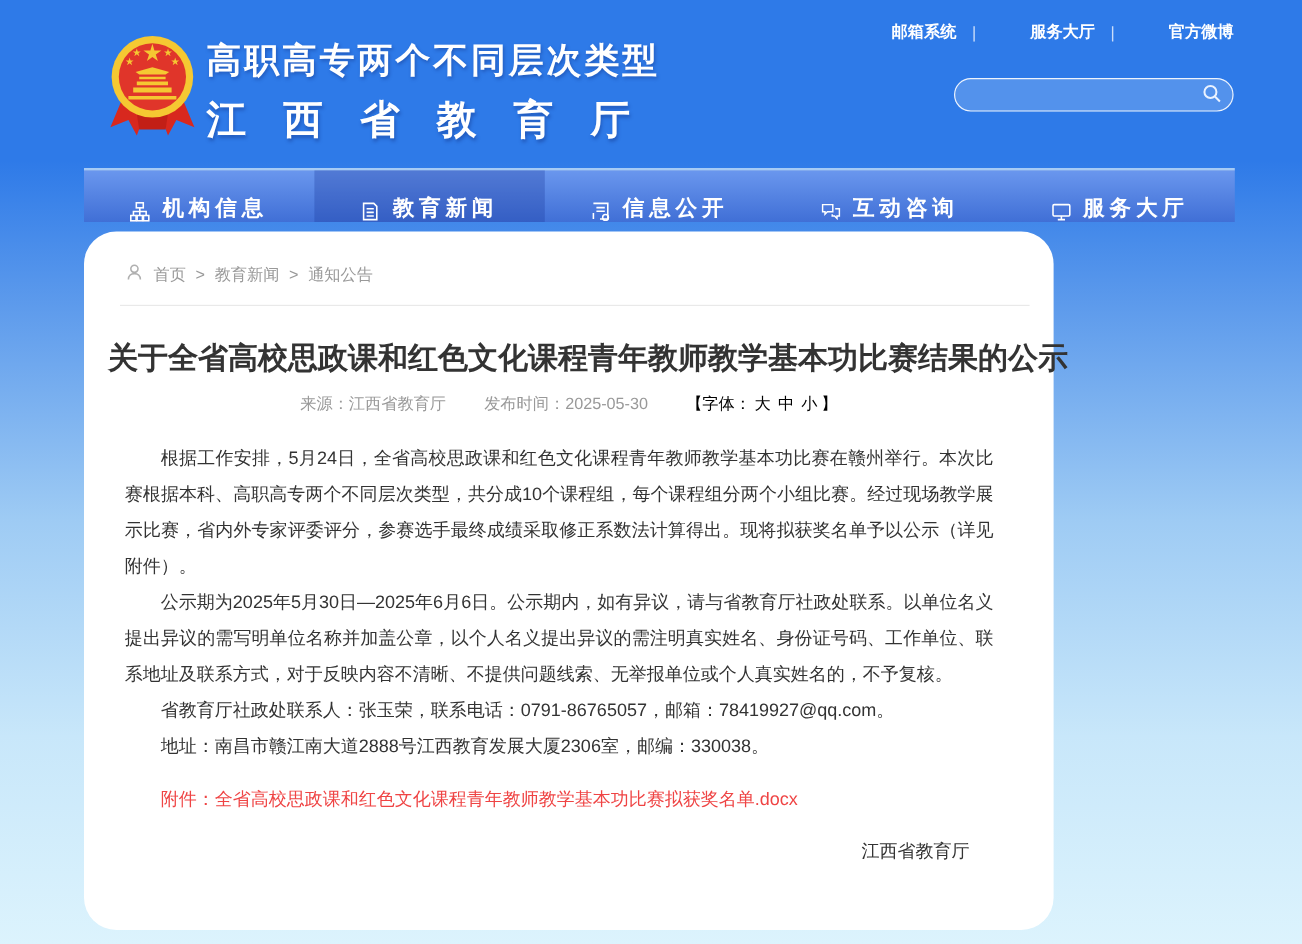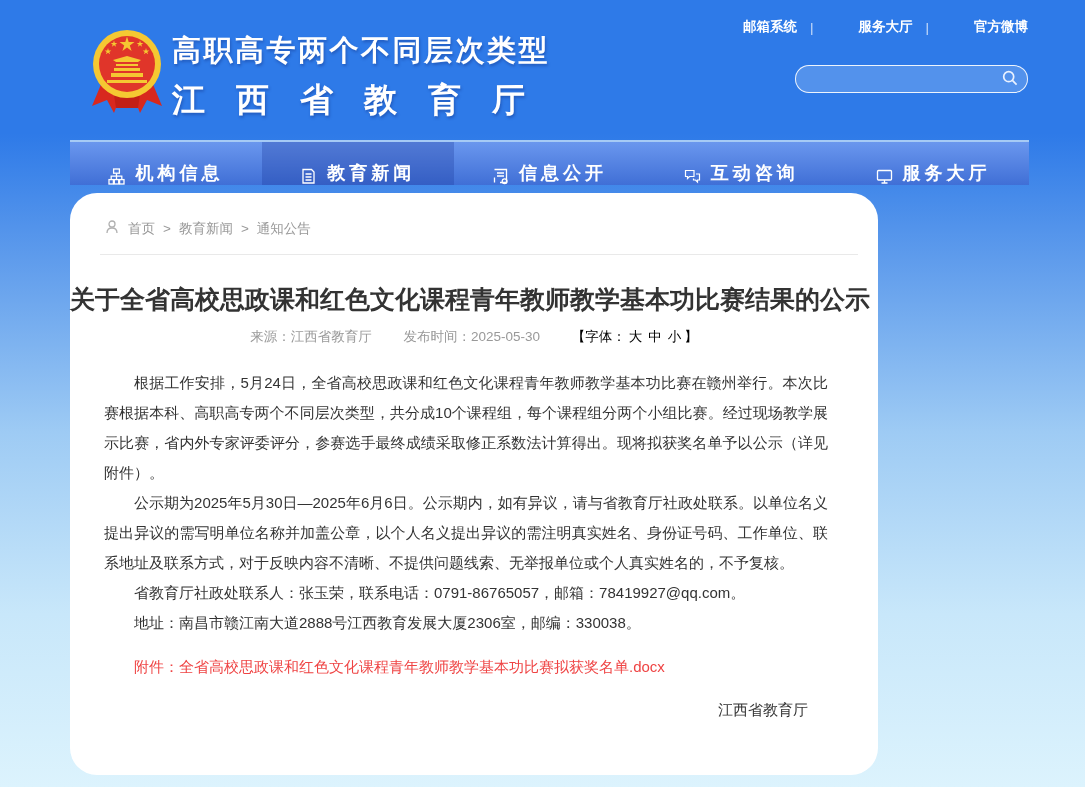"关于全省高校思政课和红色文化课程青年教师教学基本功比赛结果的公示" .article-title { text-align: left -> right }
